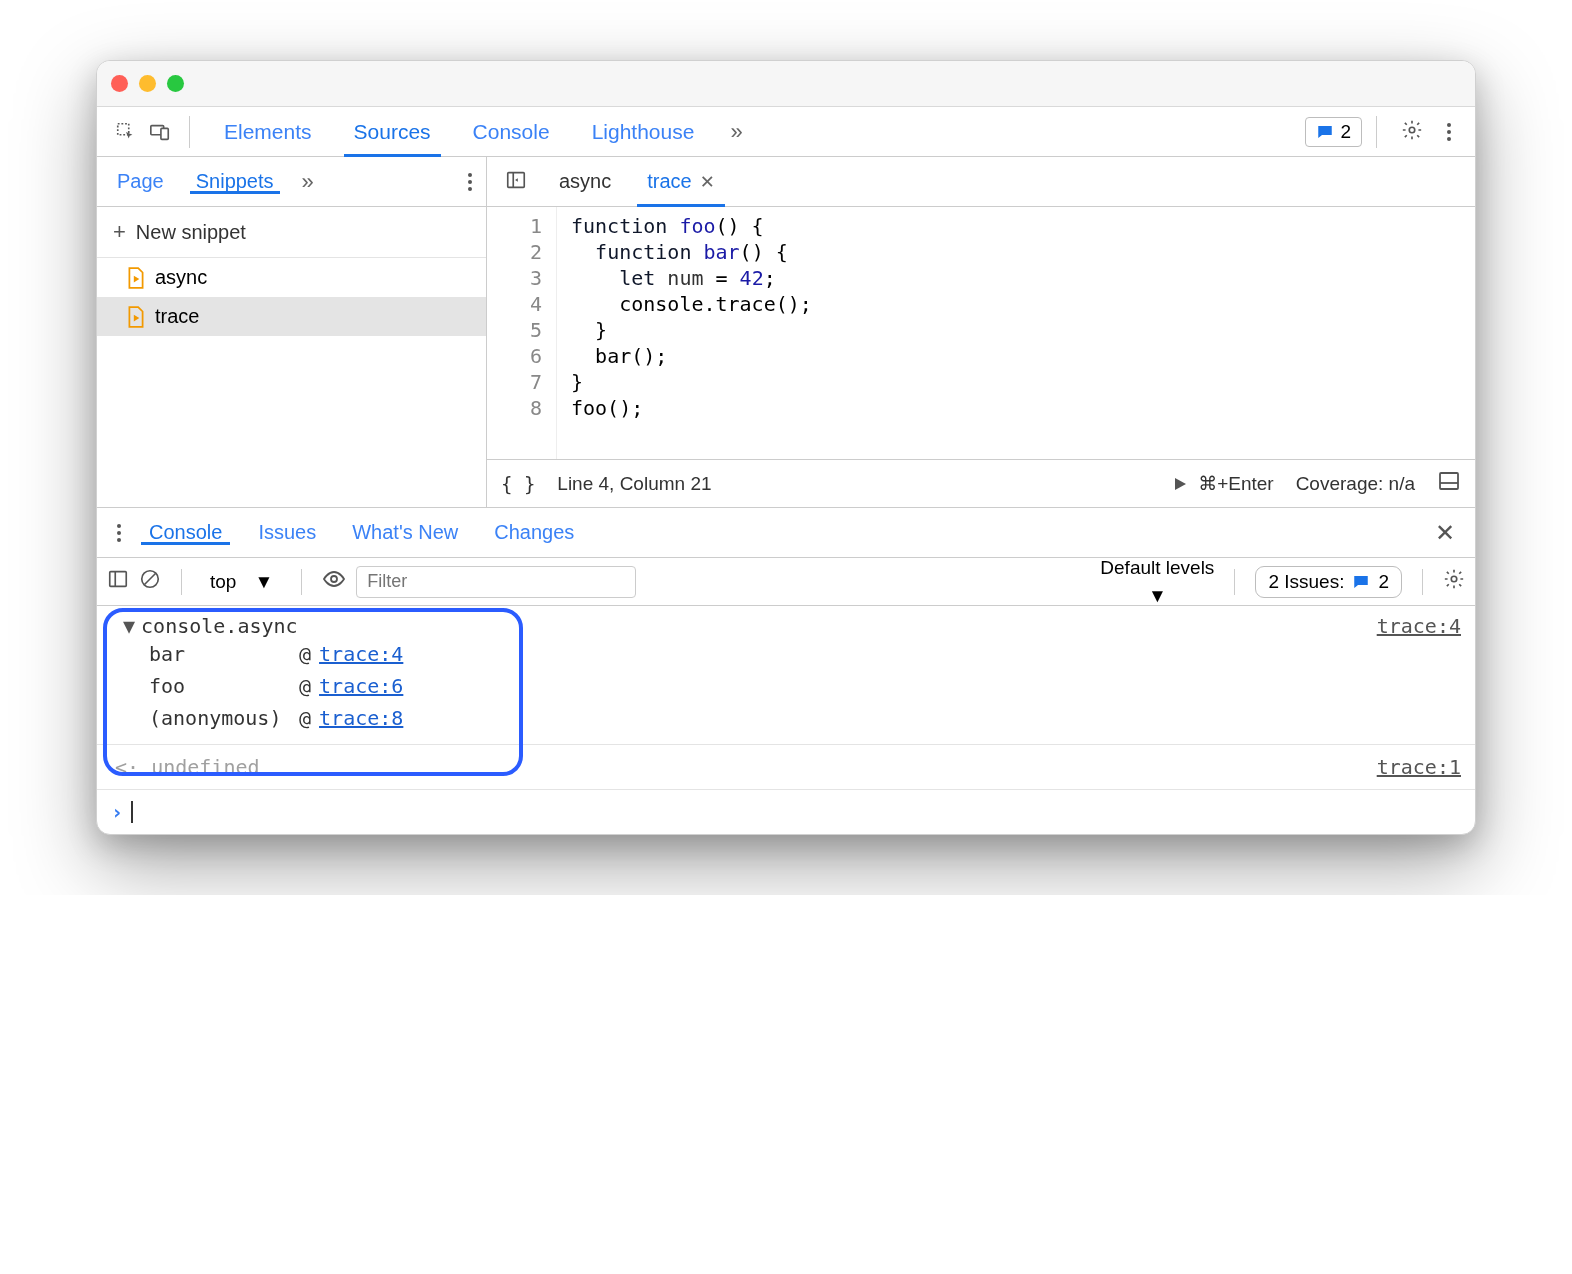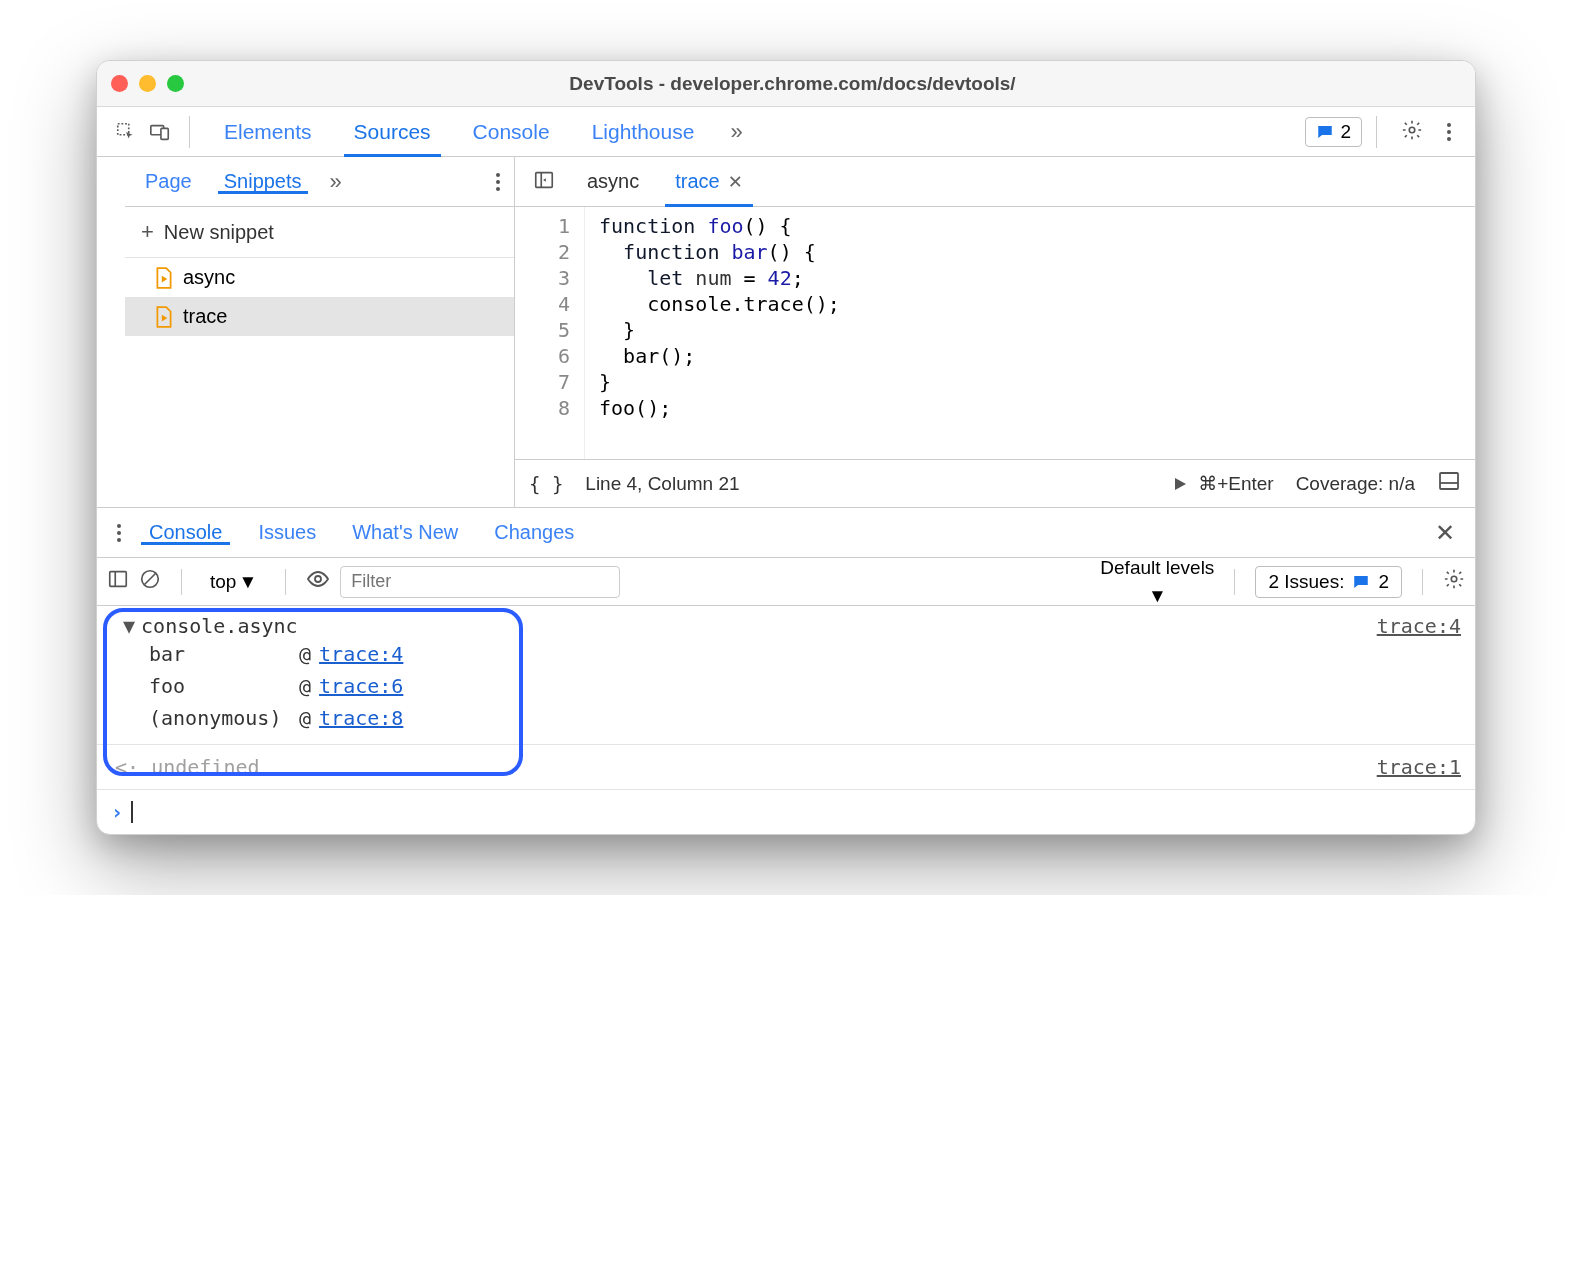"DevTools -" div.title { html: <div>DevTools - developer.chrome.com/docs/devtools/</div> -> none }
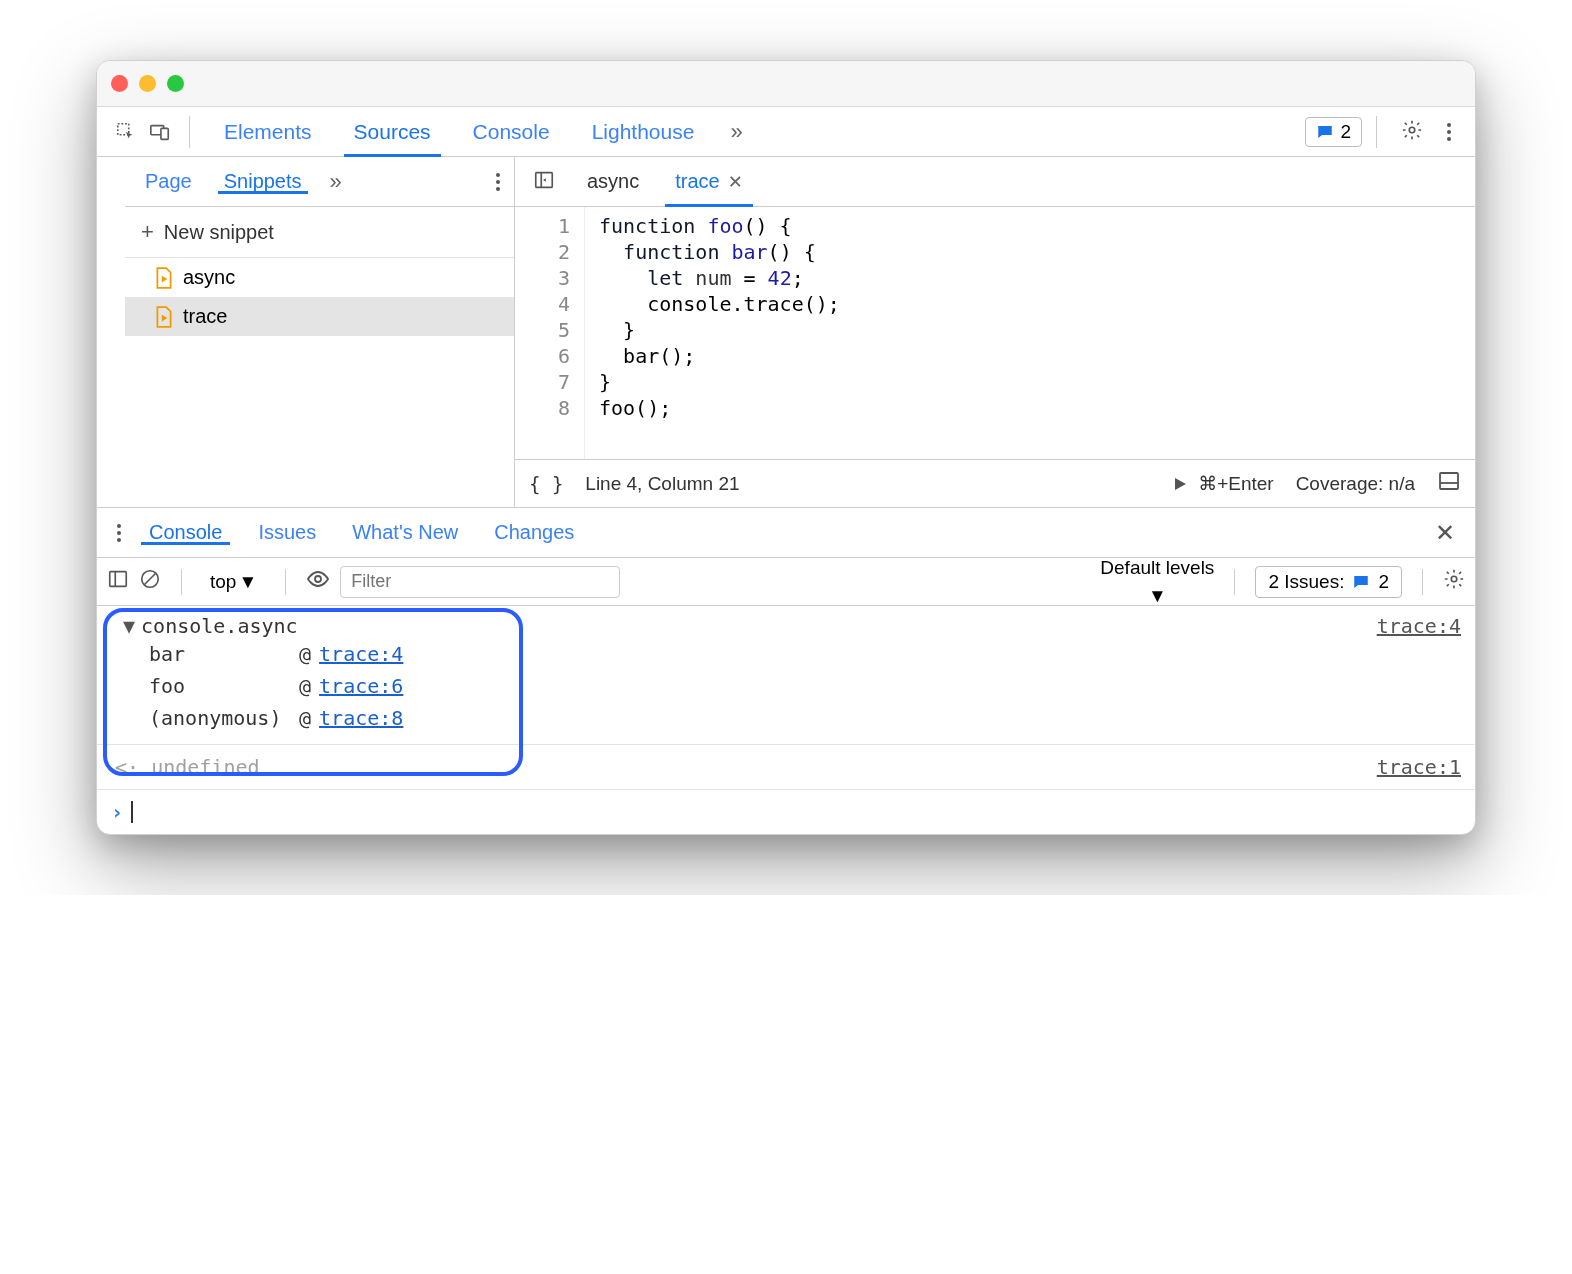"Page" .left-pane { margin-left: 28px -> none }
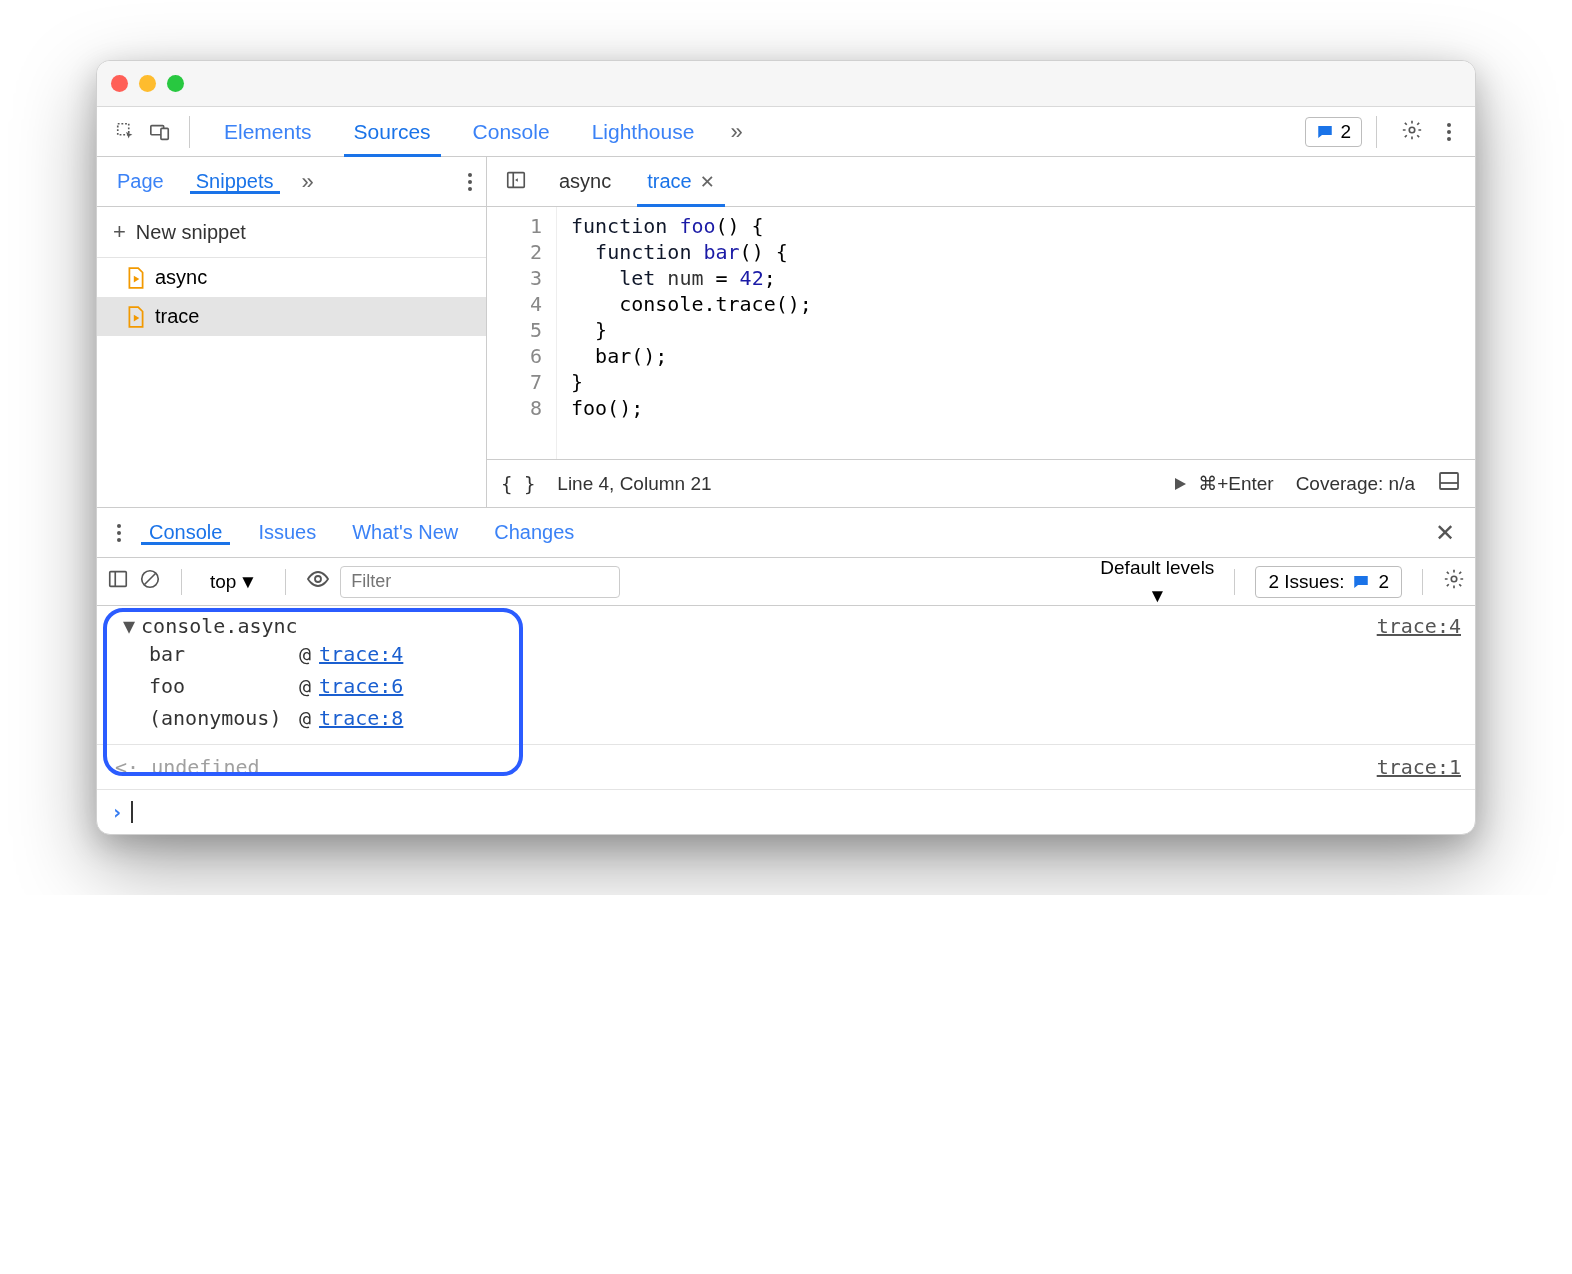"top" .ctx-sel { gap: 2px -> 18px }
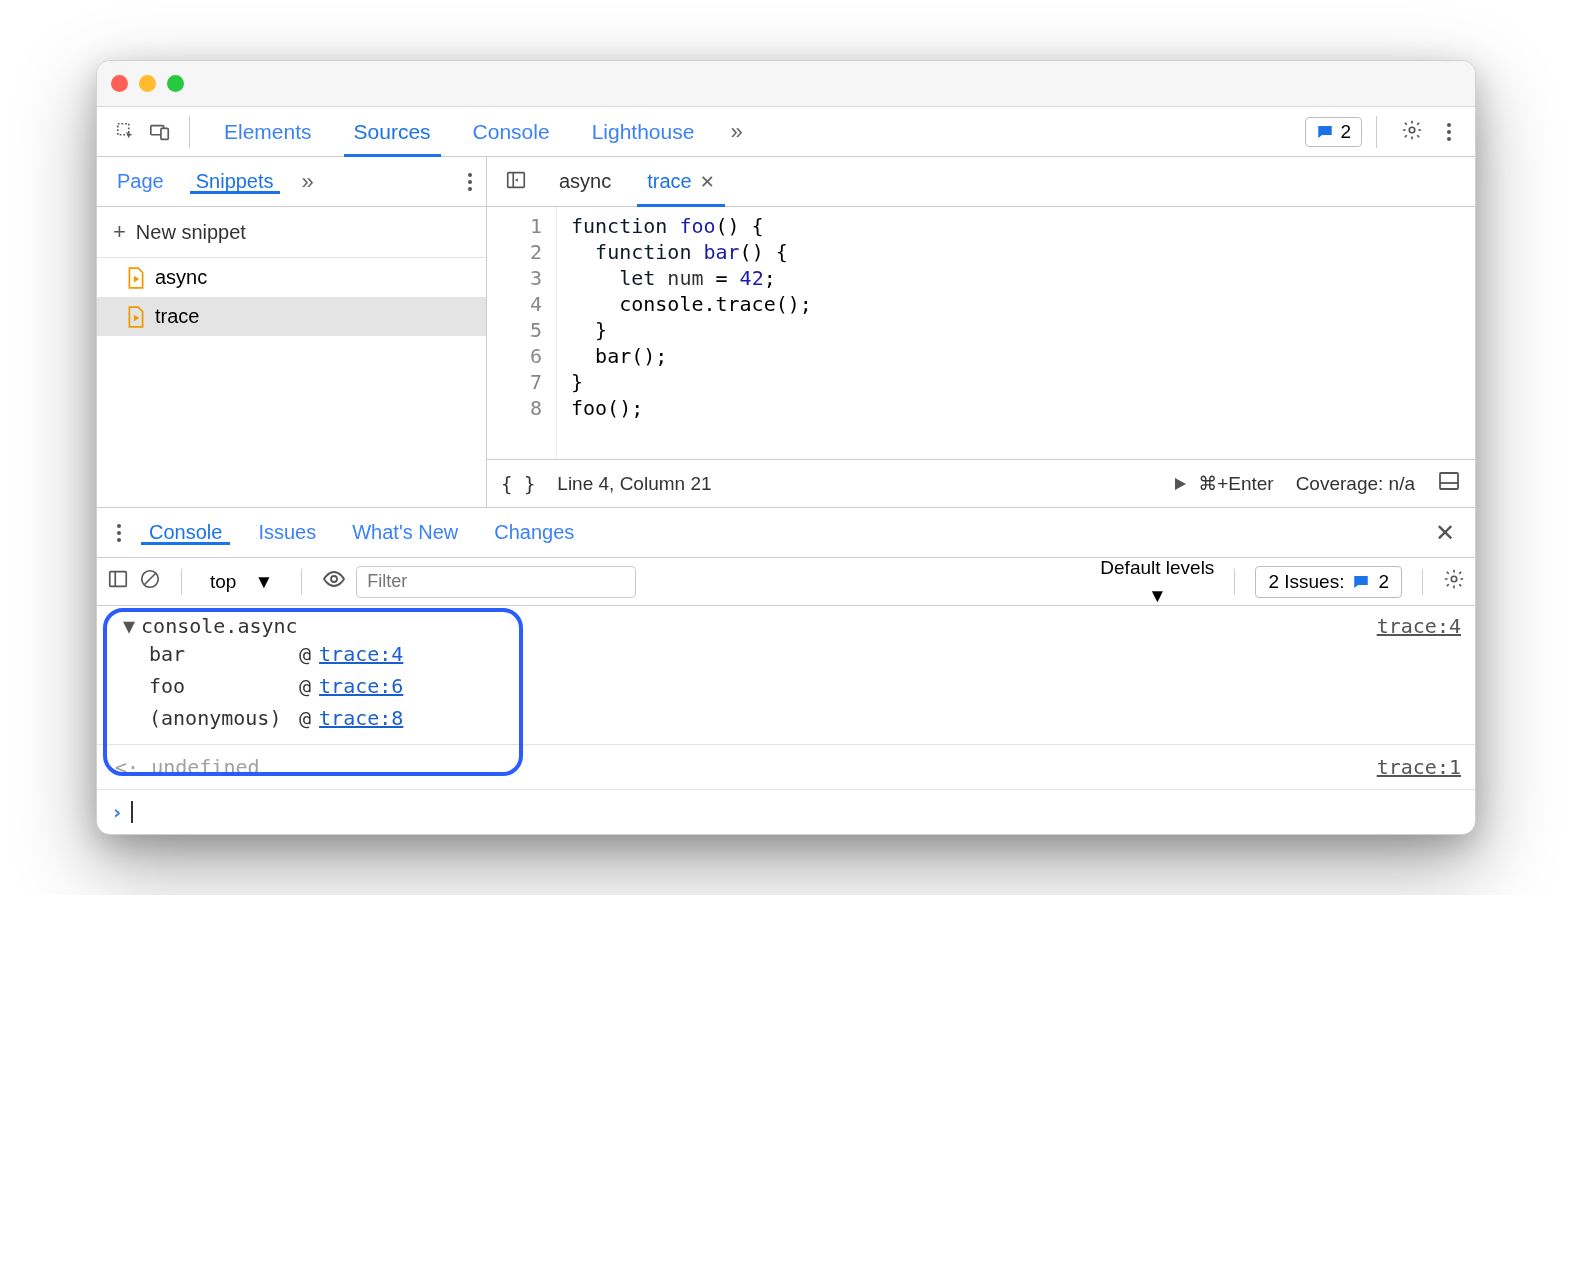"2 Issues:" .issues-pill { border-radius: 4px -> 9px }
